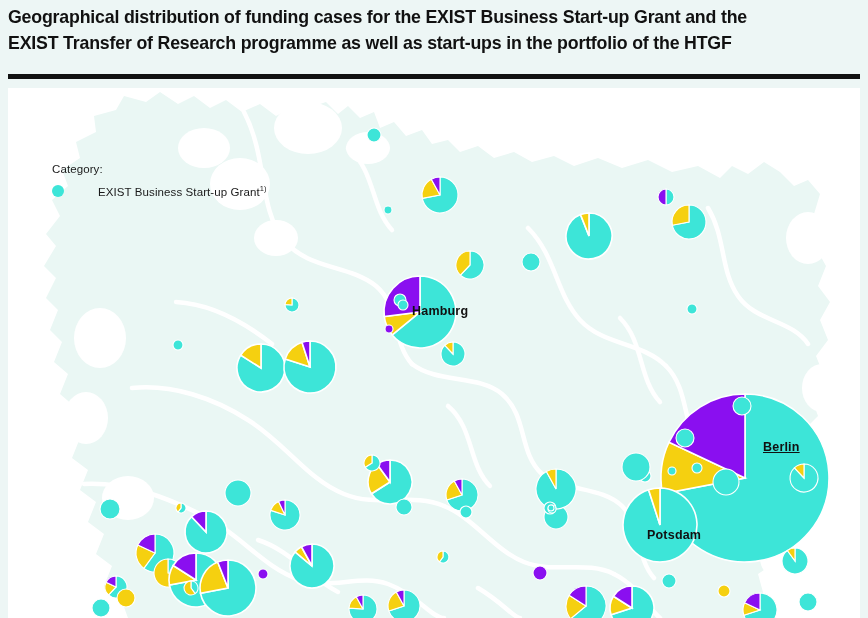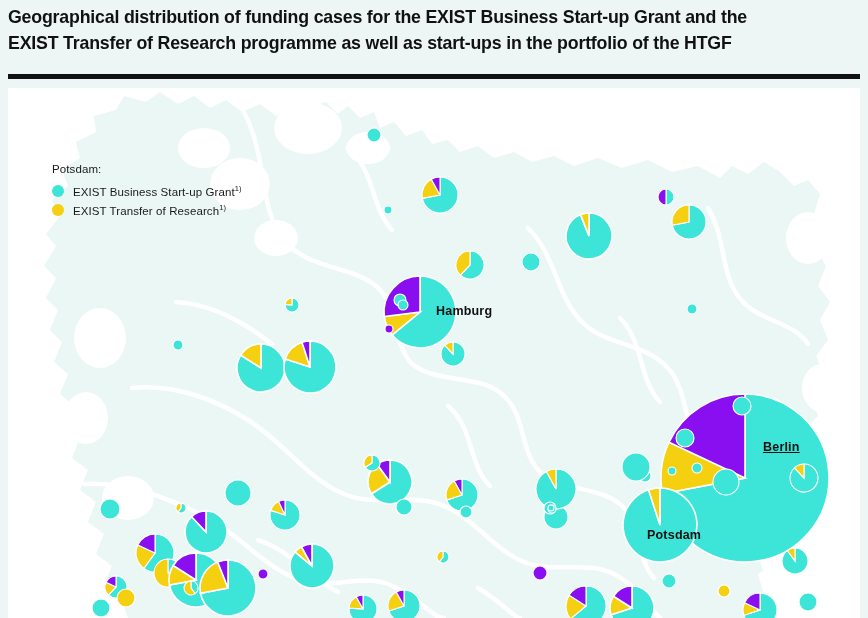"Potsdam:" div.legend-title { text: Potsdam -> Category }
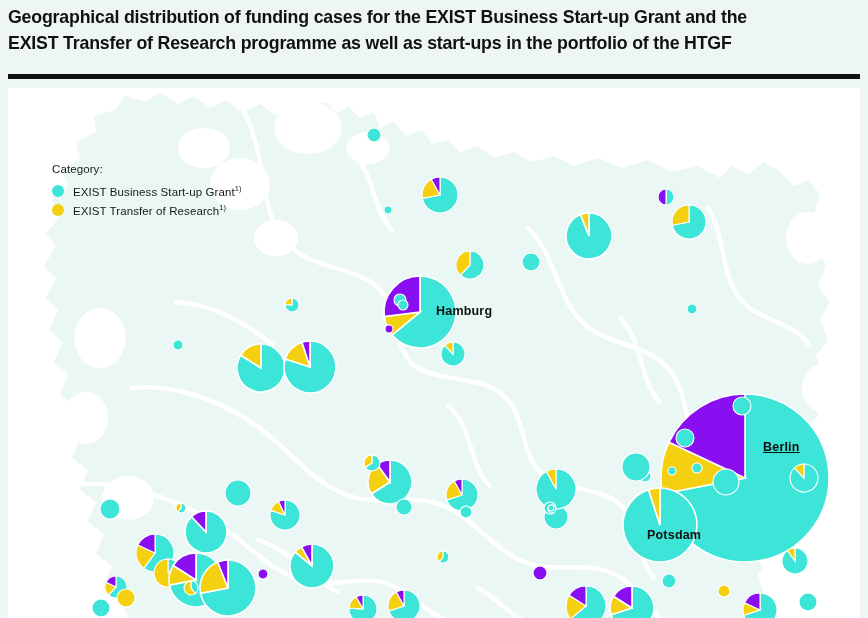"EXIST Business Start-up Grant1)" .legend-row { gap: none -> 25px }
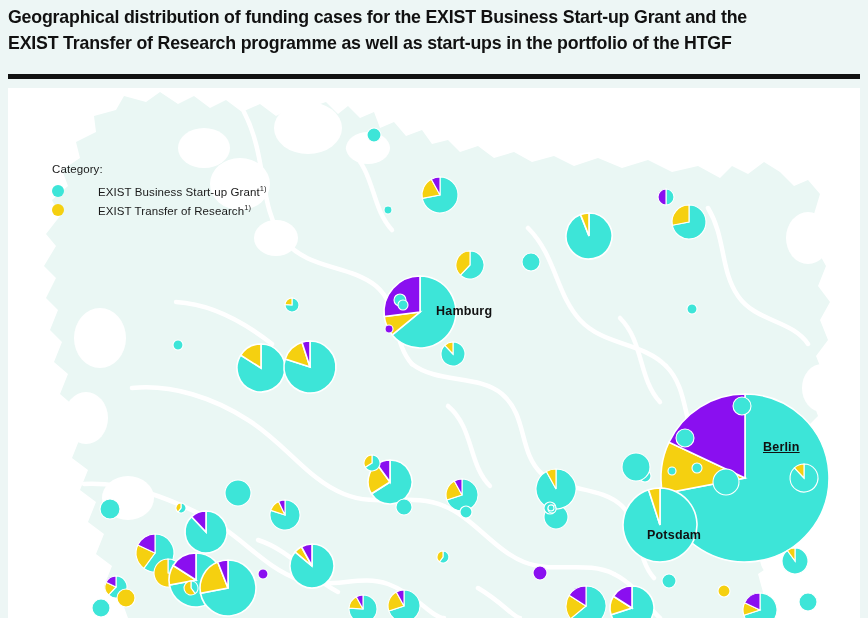"EXIST Transfer of Research1)" div.legend-row { html: <div> <span></span> <span>EXIST Transfer of Research<sup>1)</sup></span> </div> -> none }
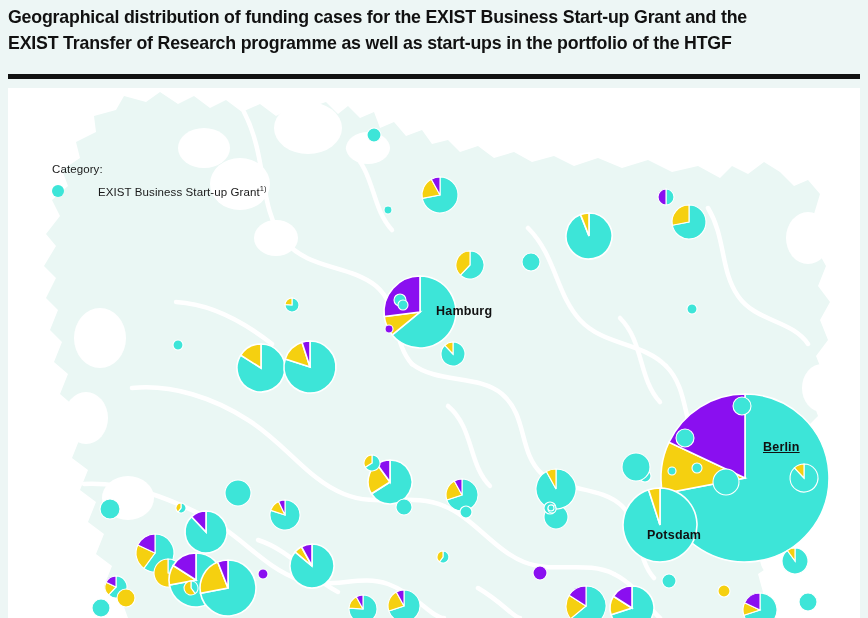"Hamburg" div.citylabel { left: 436px -> 412px }
